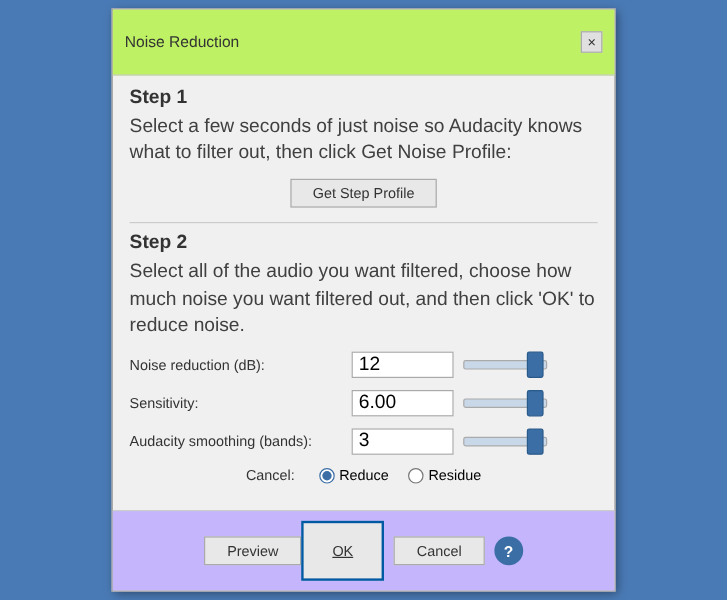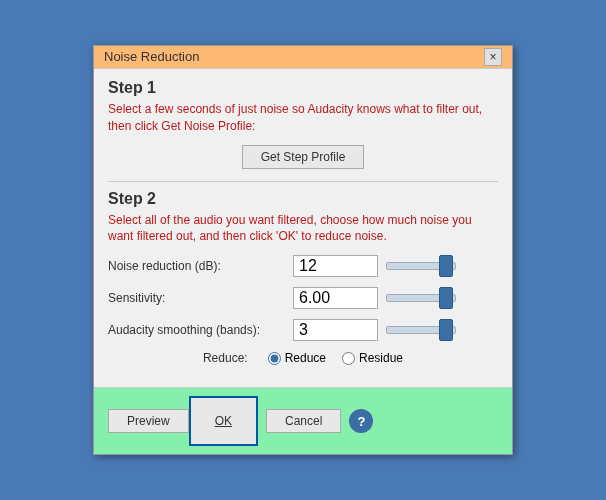"Noise Reduction" .title-bar { background: #fdba74 -> #bef264; padding: 2px 10px -> 18px 10px }
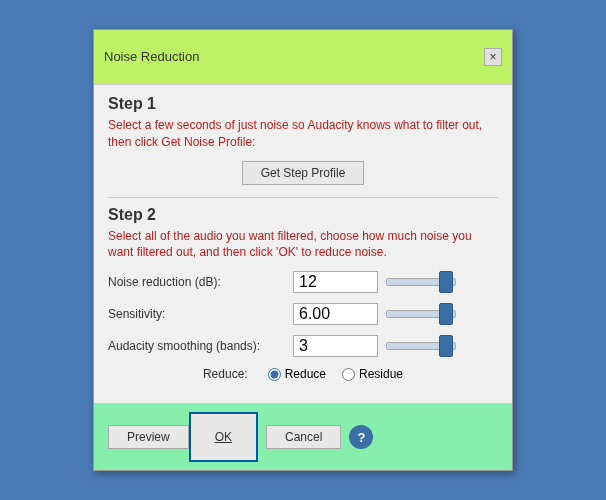"Select a few seconds of" .section-desc { color: #b91c1c -> #404040; font-size: 12px -> 16px }
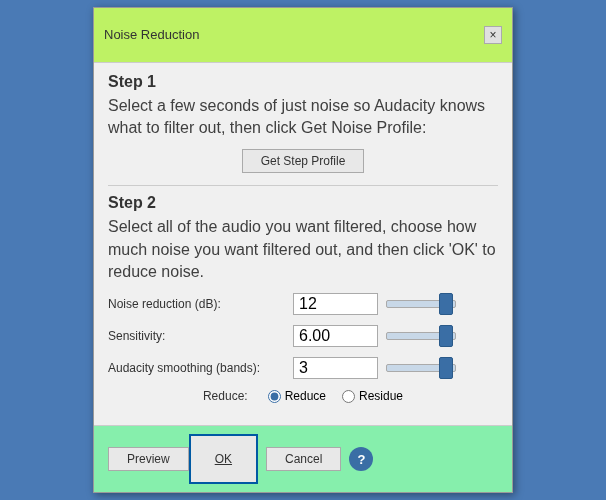"Reduce:" span.radio-label { text: Reduce -> Cancel }
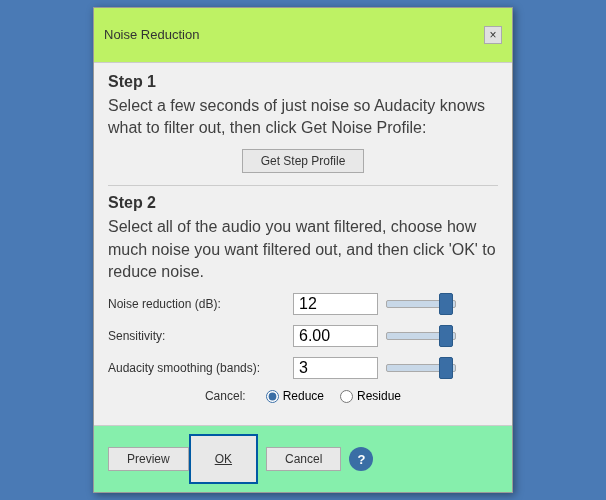"Preview" .footer { background: #86efac -> #c4b5fd; justify-content: flex-start -> center }
